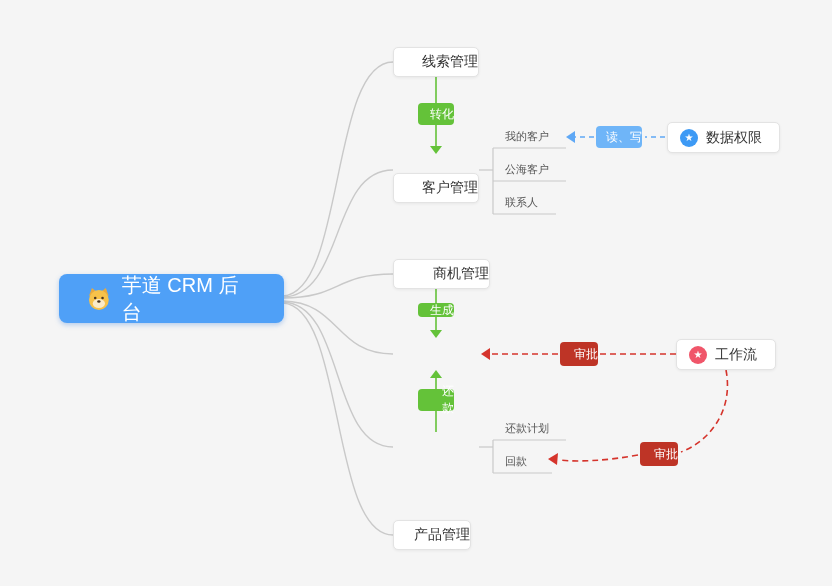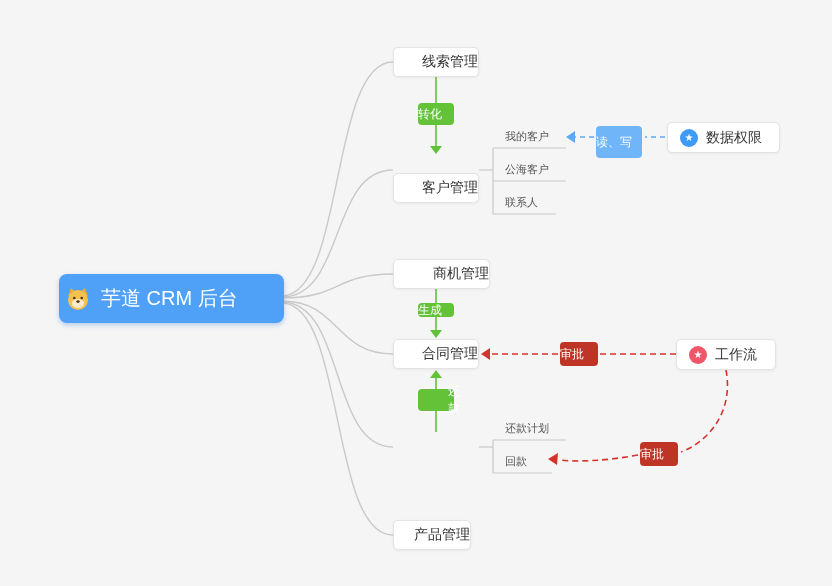"转化" .badge { justify-content: flex-start -> flex-end }
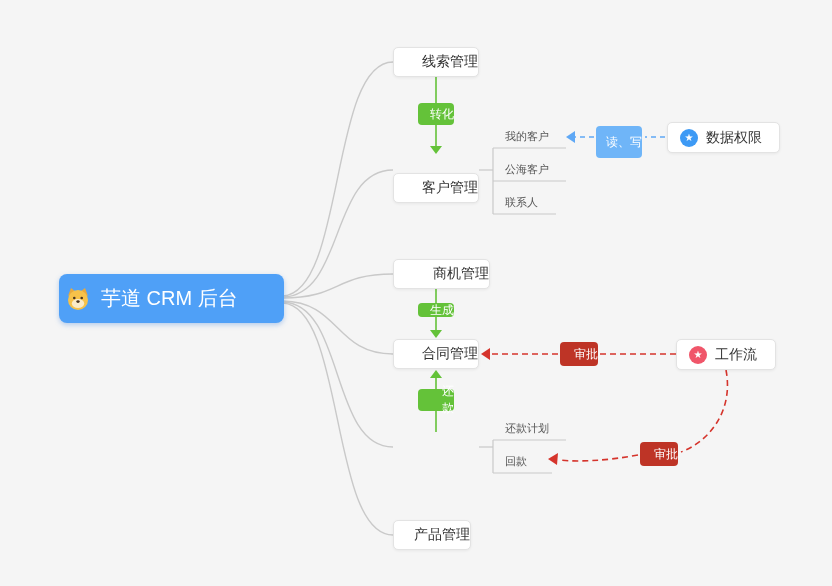"读、写" div.badge { height: 32px -> 22px }
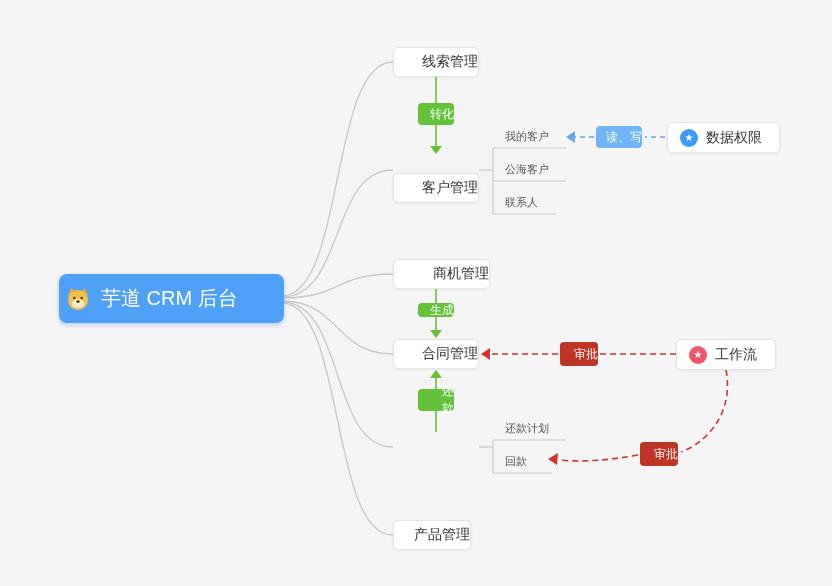"芋道 CRM 后台" .root-node { padding: 0 6px -> 0 27px }
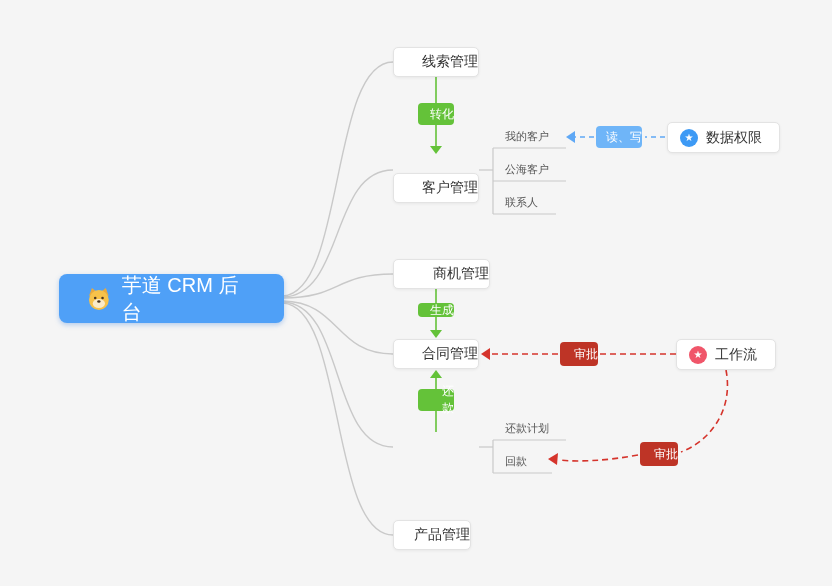"合同管理" div.node { html: <div> <span>合同管理</span> </div> -> none }
